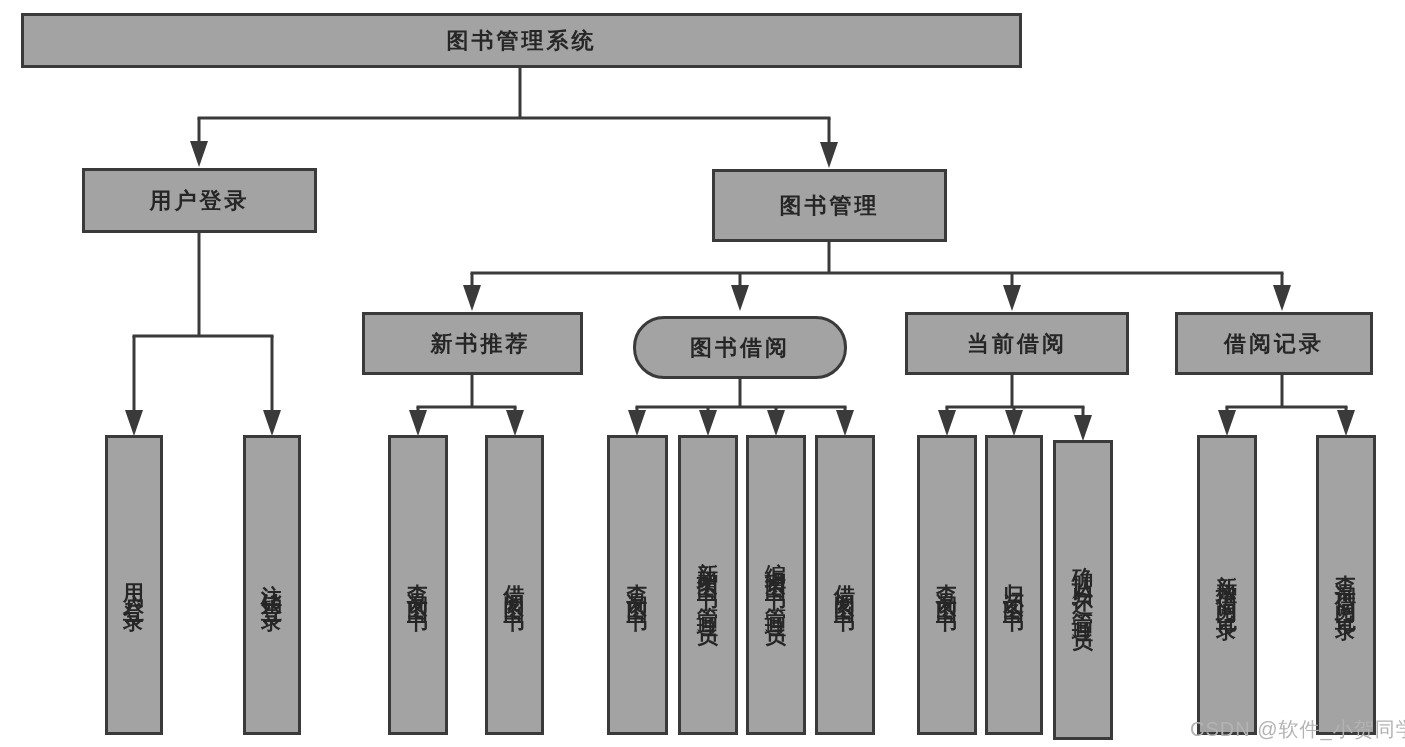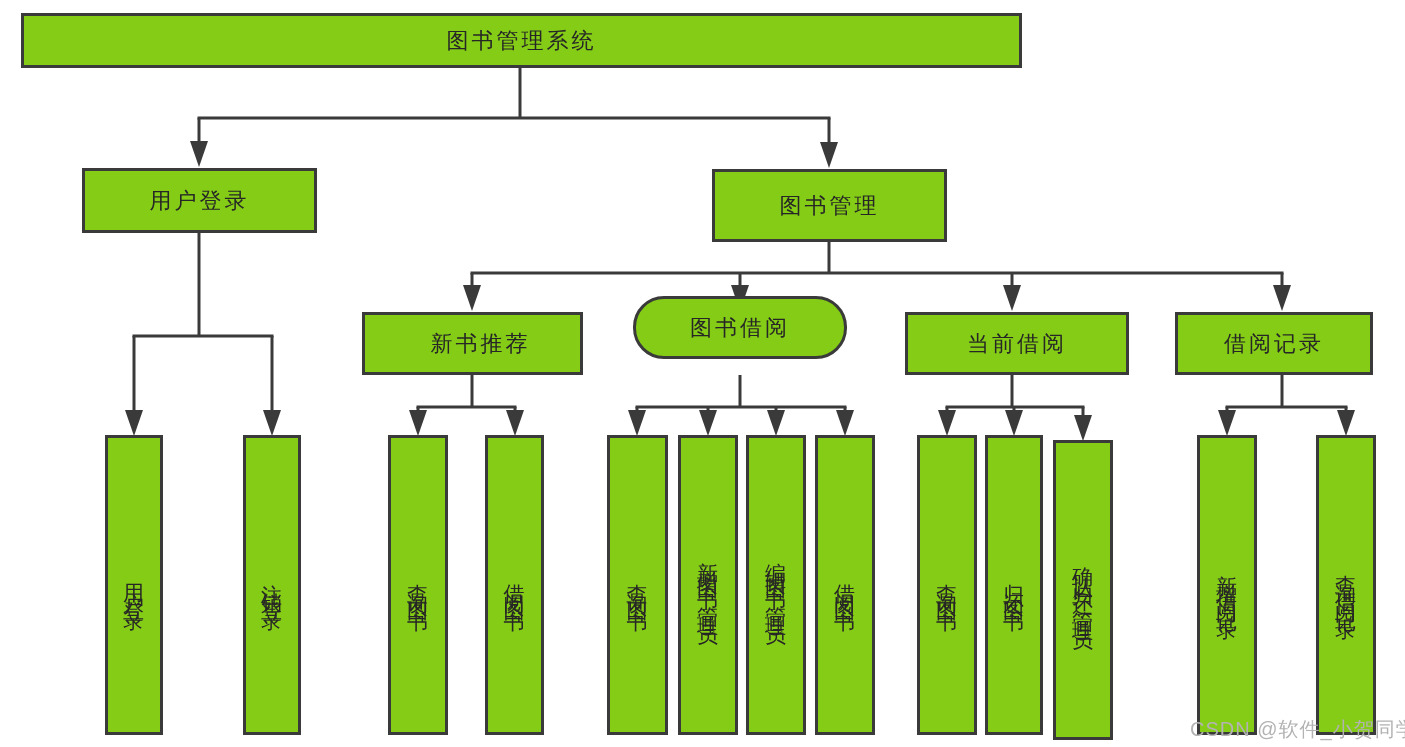"图书管理系统" .box { background: #84cc16 -> #a3a3a3; font-weight: none -> bold }
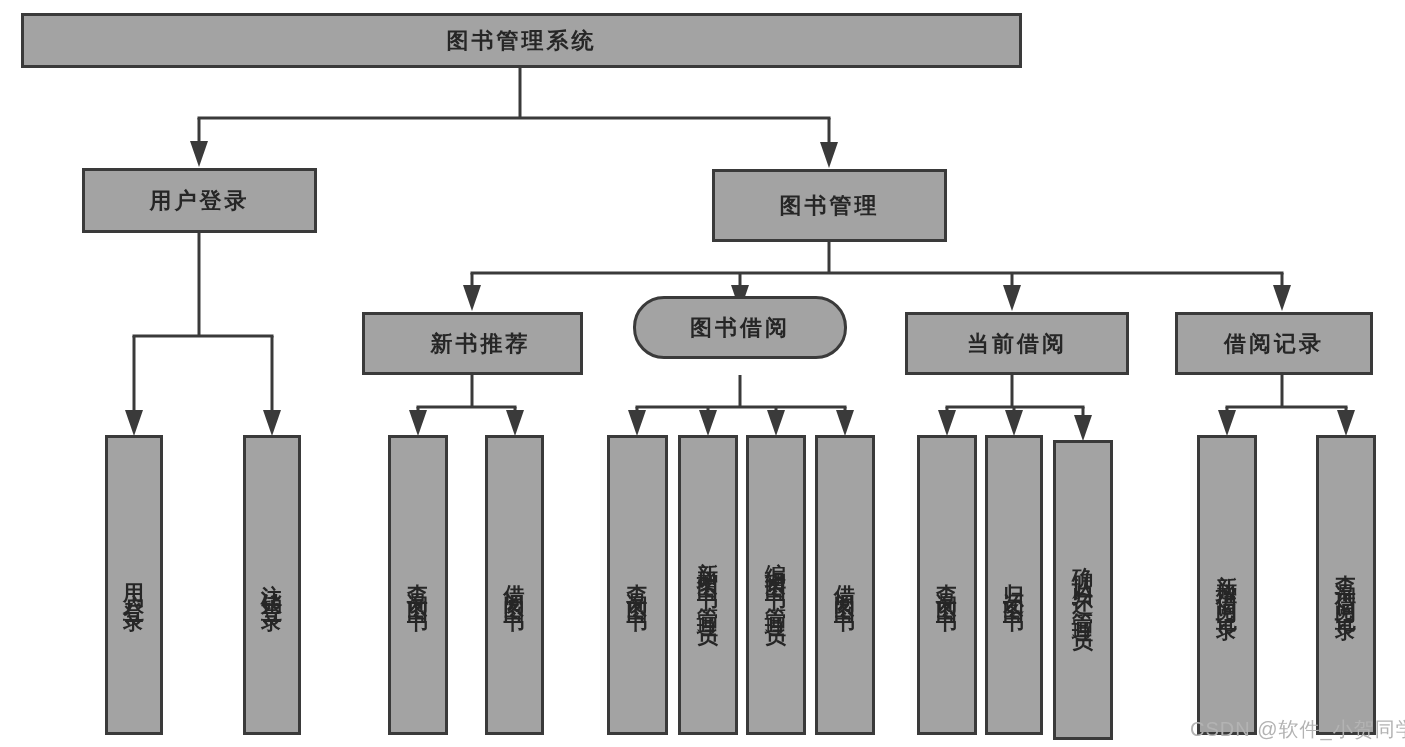"图书借阅" div.box { top: 296px -> 316px }
